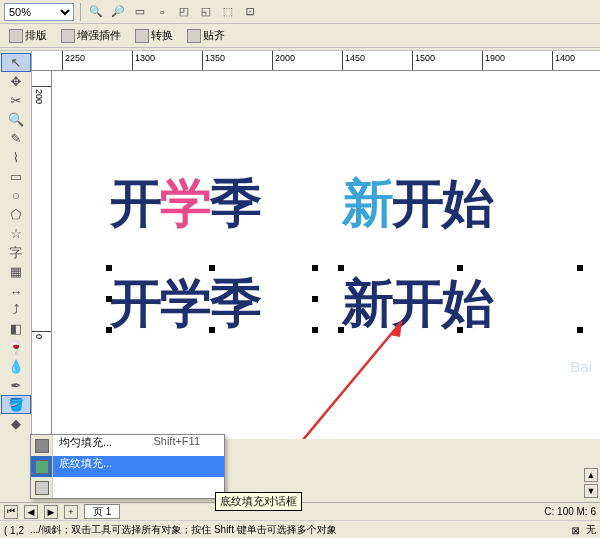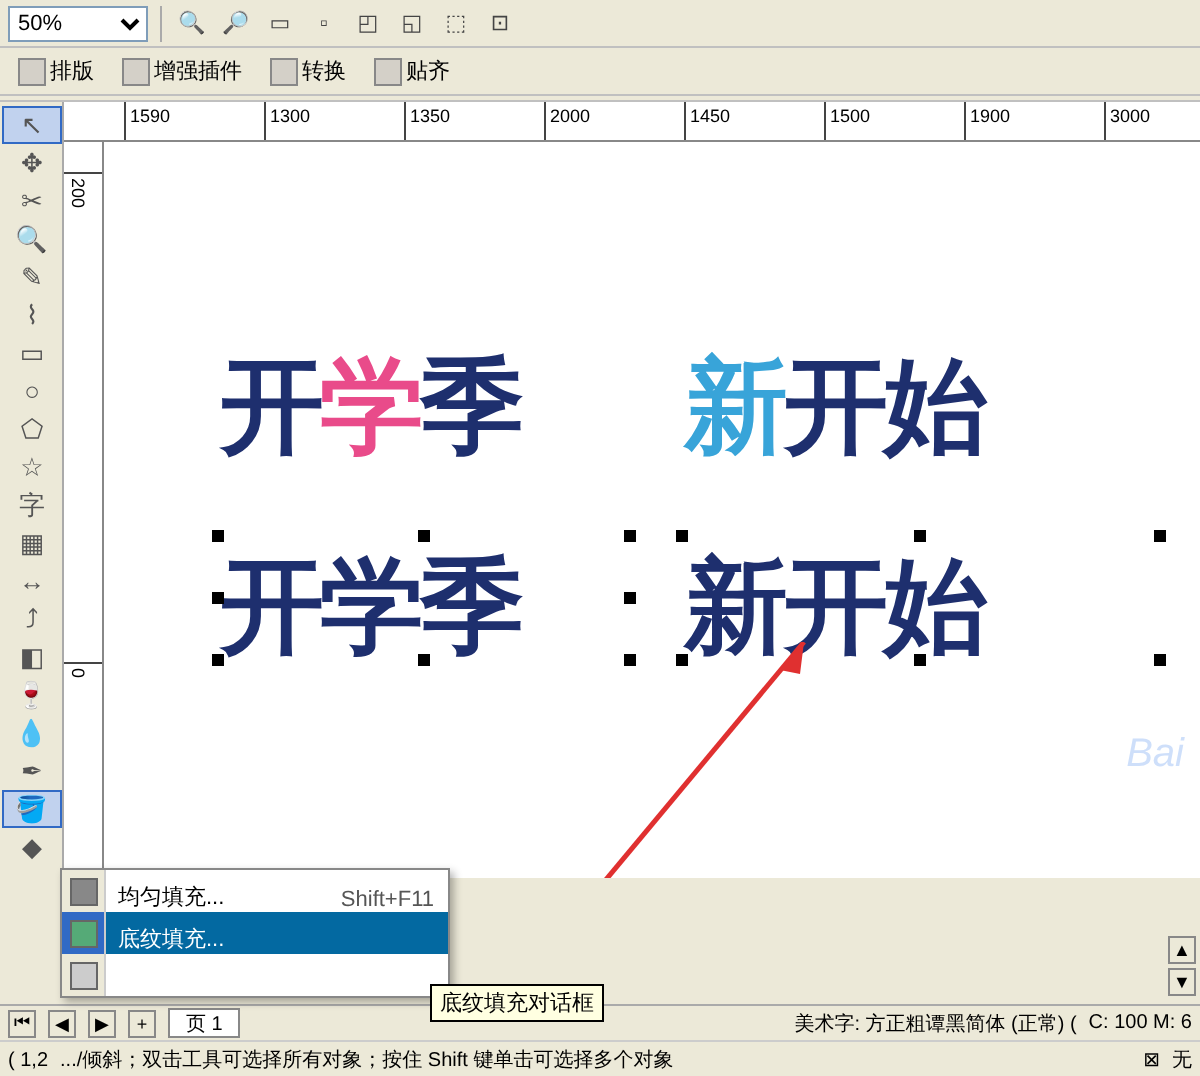"1590" span { text: 1590 -> 2250 }
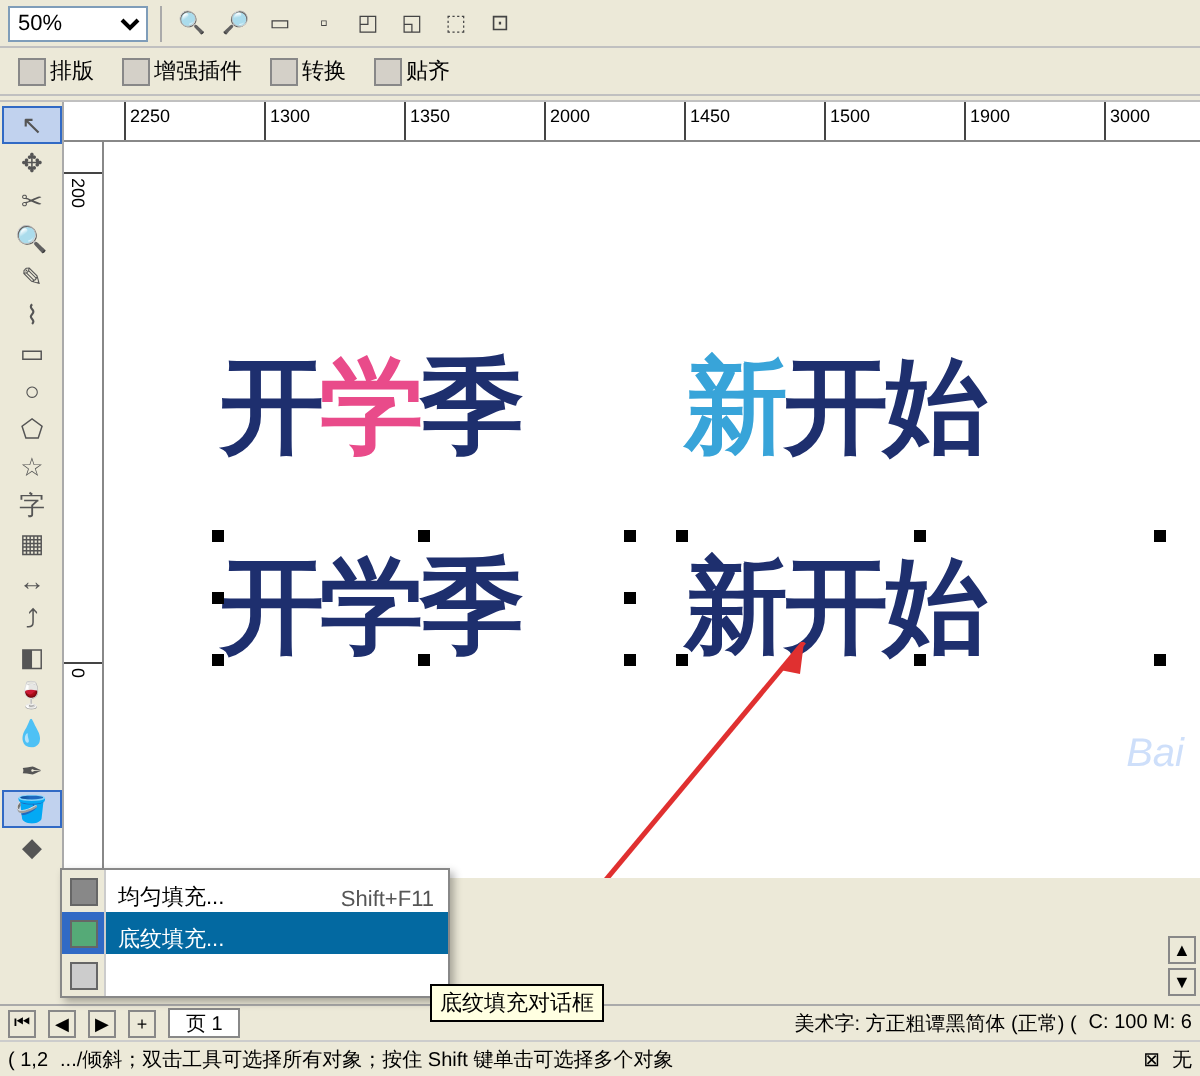"3000" span { text: 3000 -> 1400 }
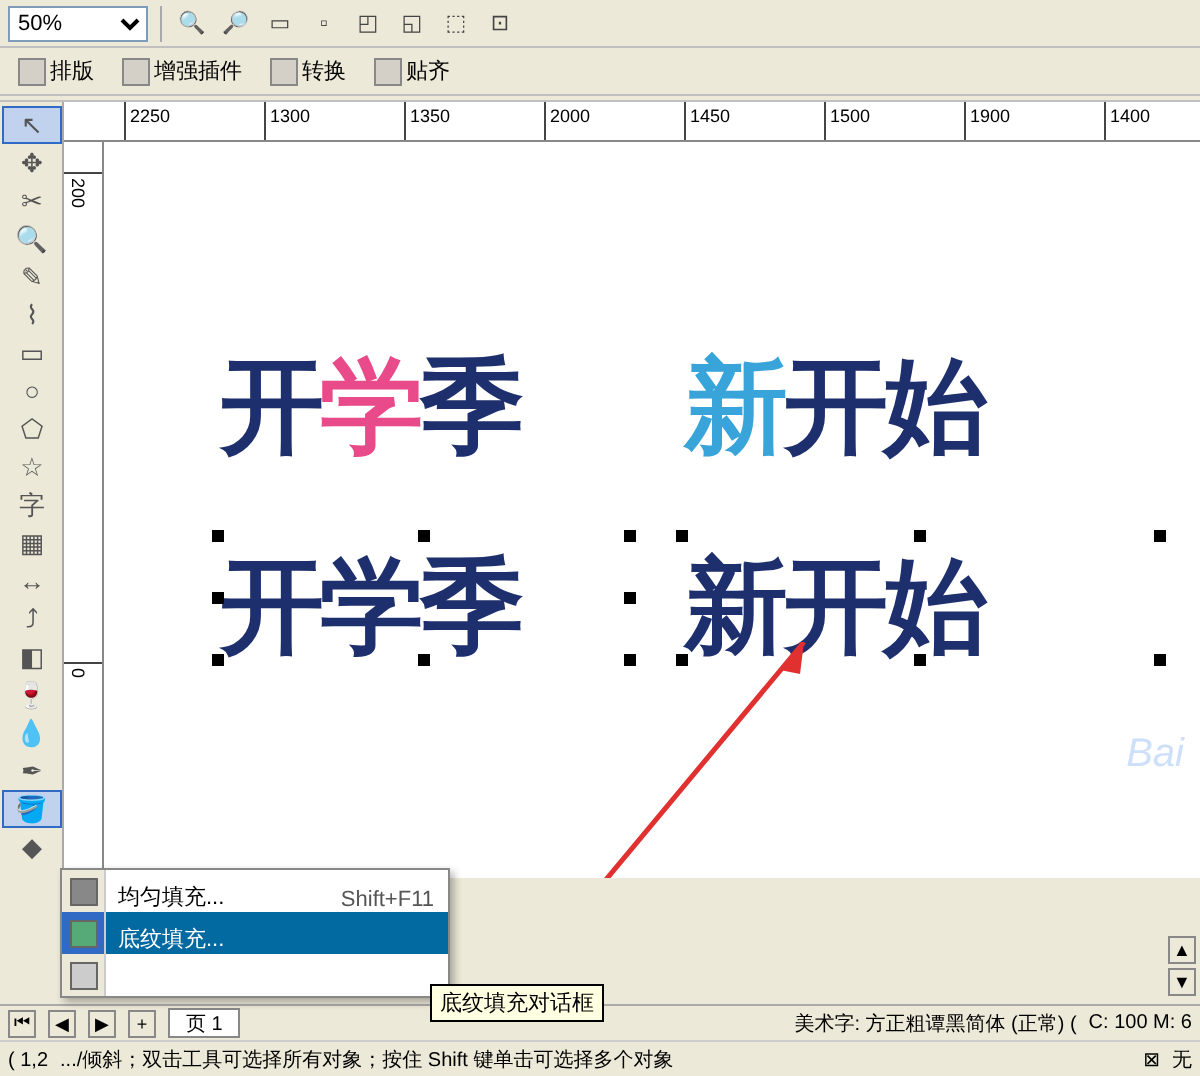"Bai" .wm { bottom: 50px -> 64px; font-size: 20px -> 15px; font-style: italic -> none }
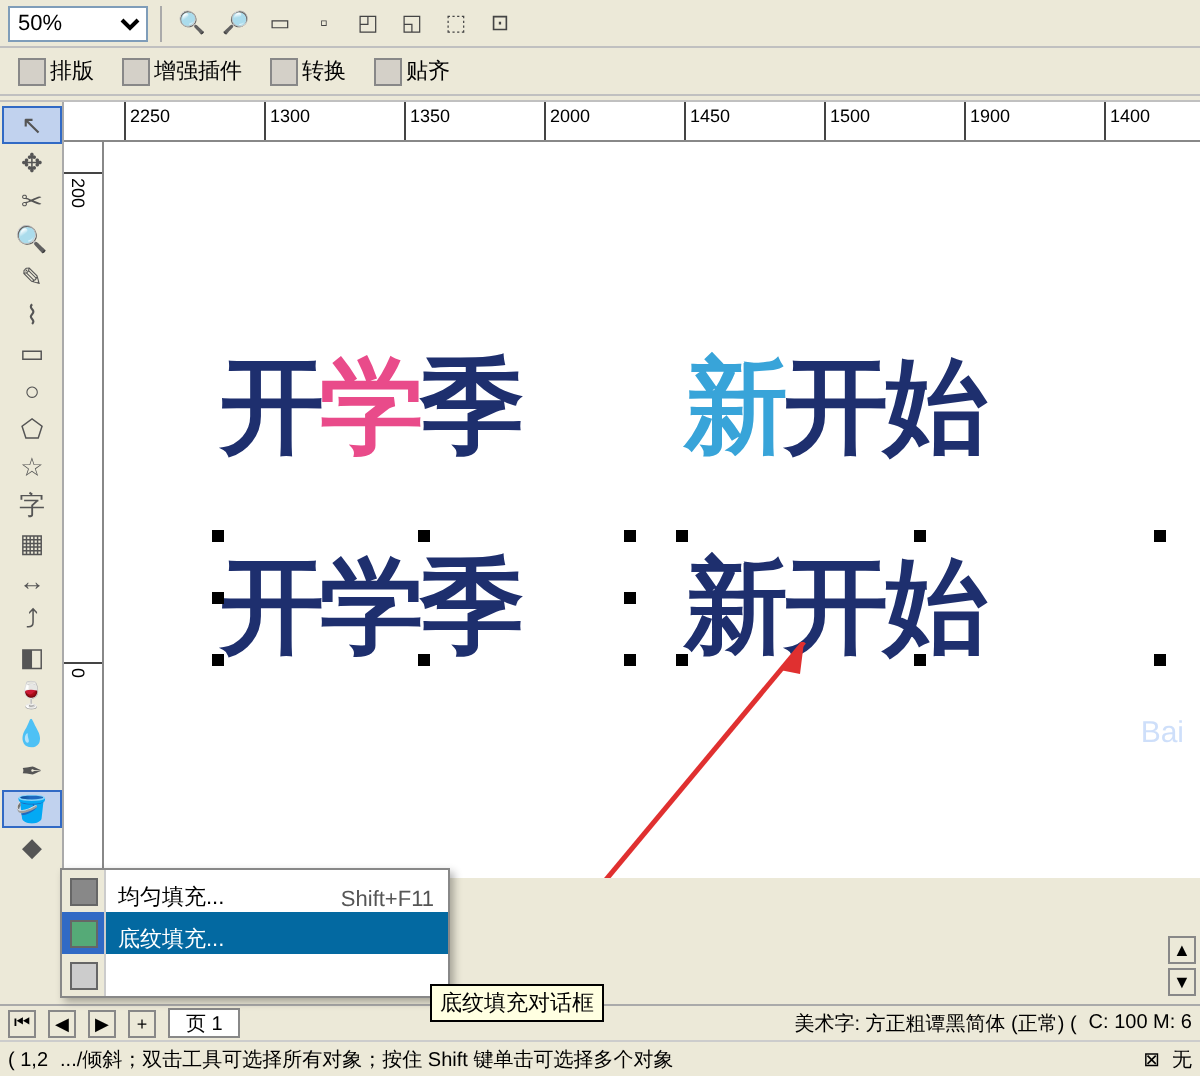"均匀填充..." .menu-row { align-items: flex-end -> flex-start }
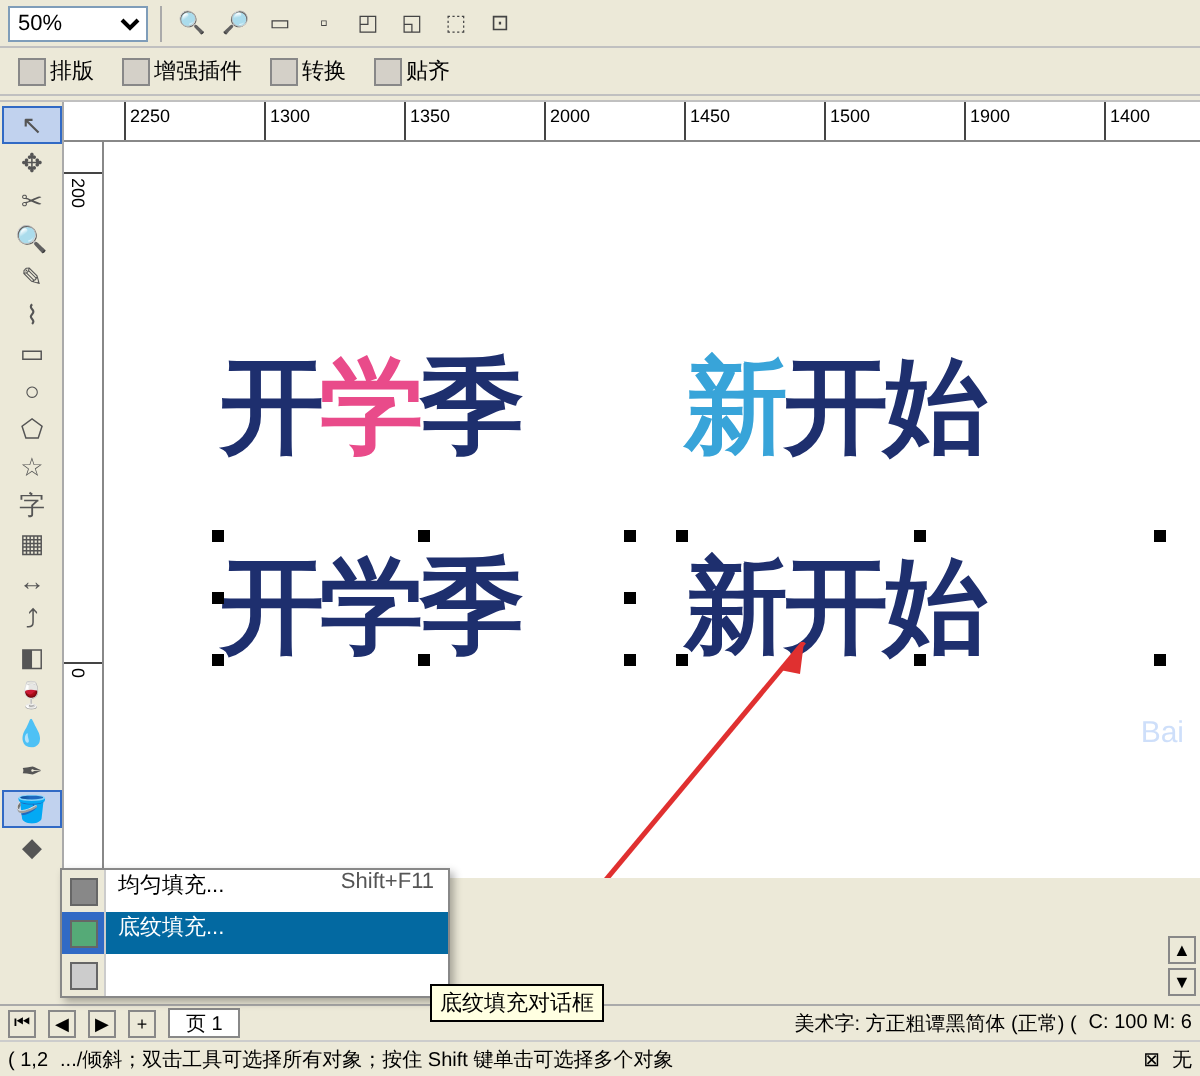"Shift+F11" .menu-row .macc { padding-right: 7px -> 24px }
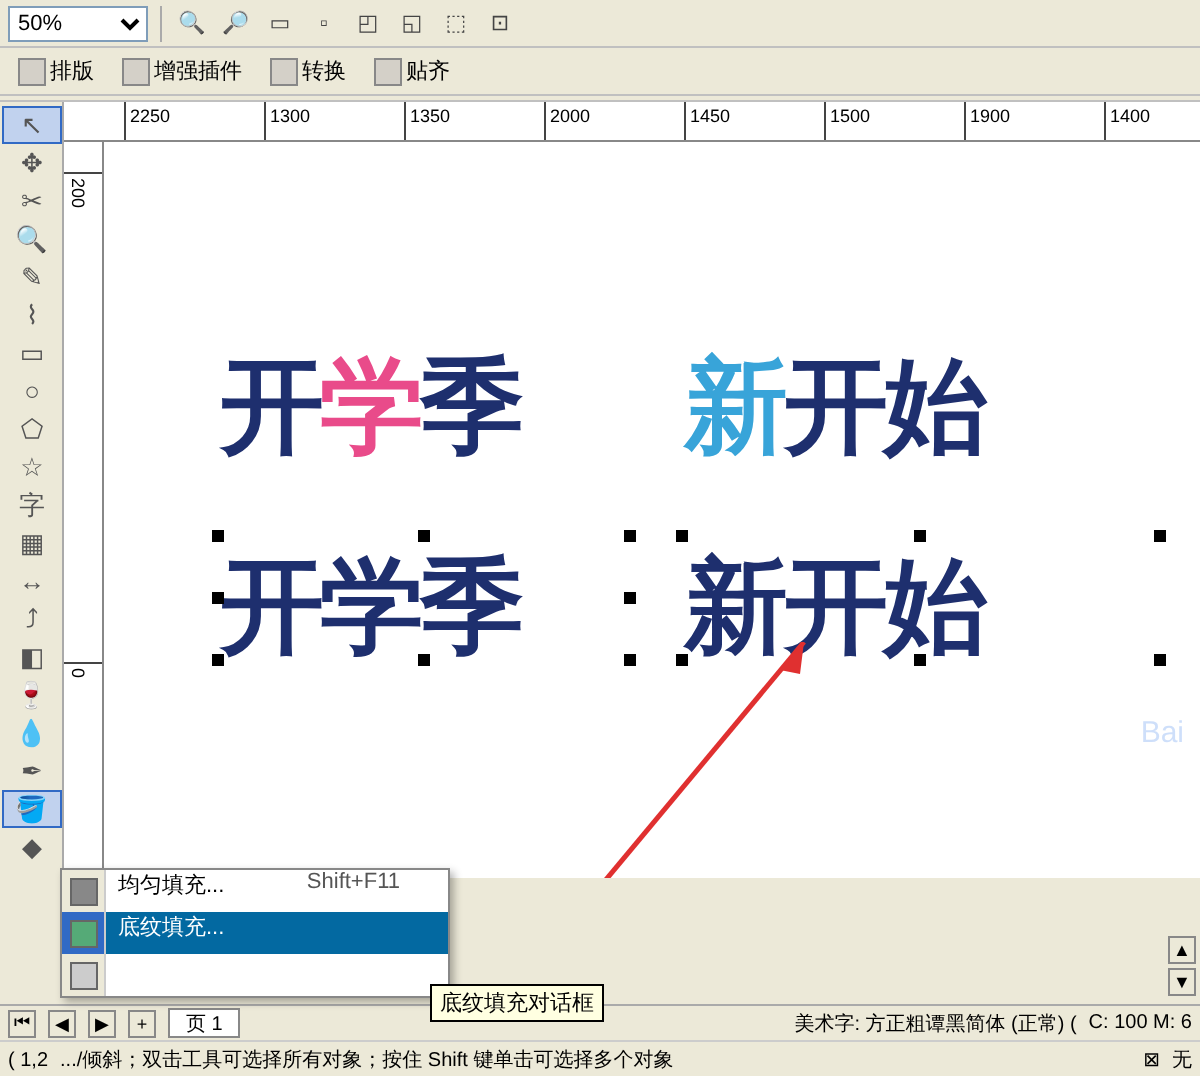"底纹填充..." .menu-row.hi { background: #0369a1 -> #3b82f6 }
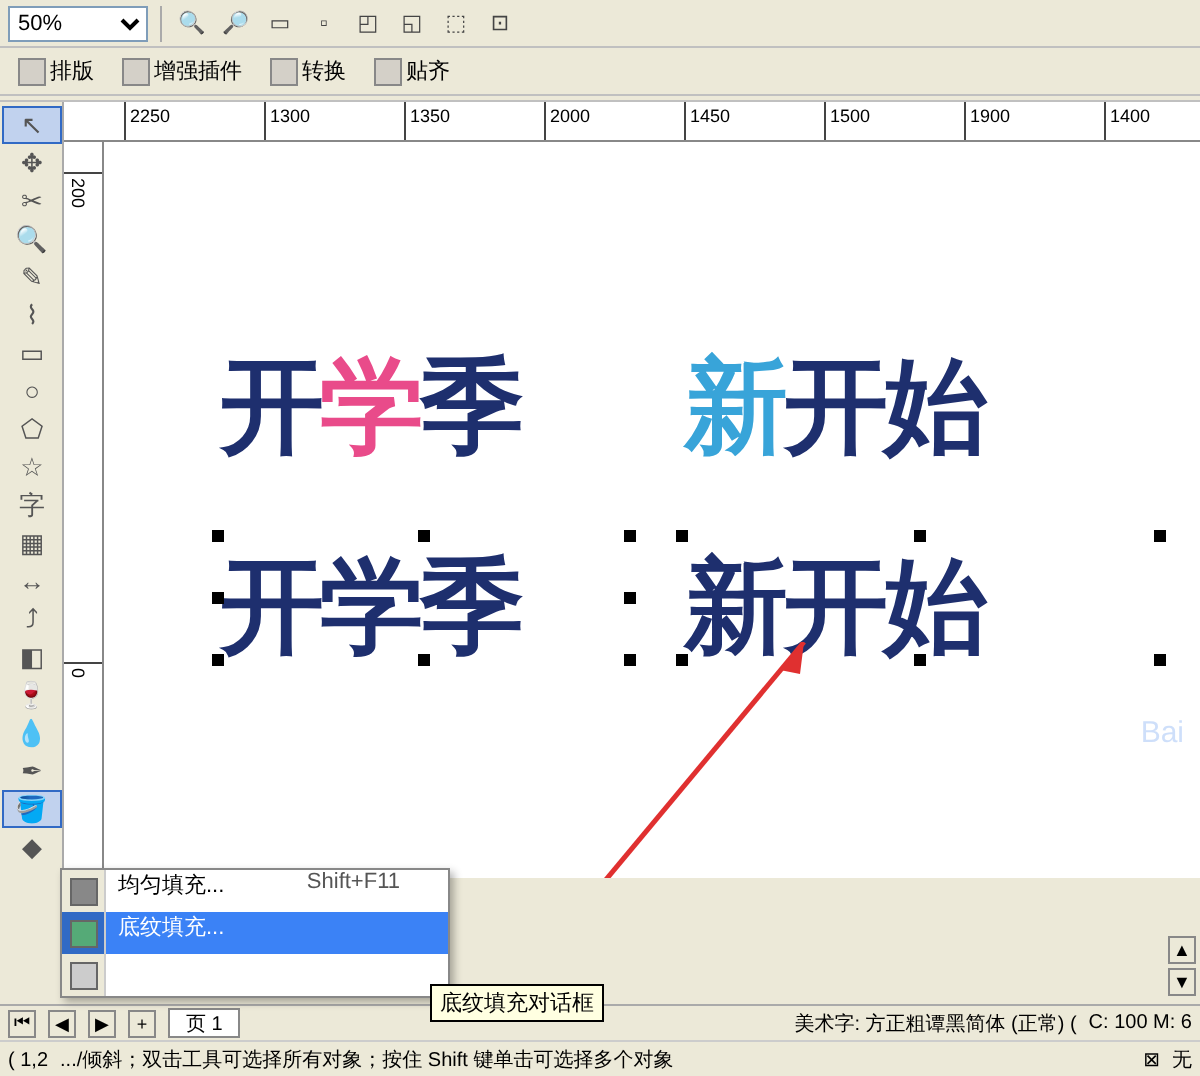"美术字: 方正粗谭黑简体 (正常) (" span { html: <span>美术字: 方正粗谭黑简体 (正常) (</span> -> none }
